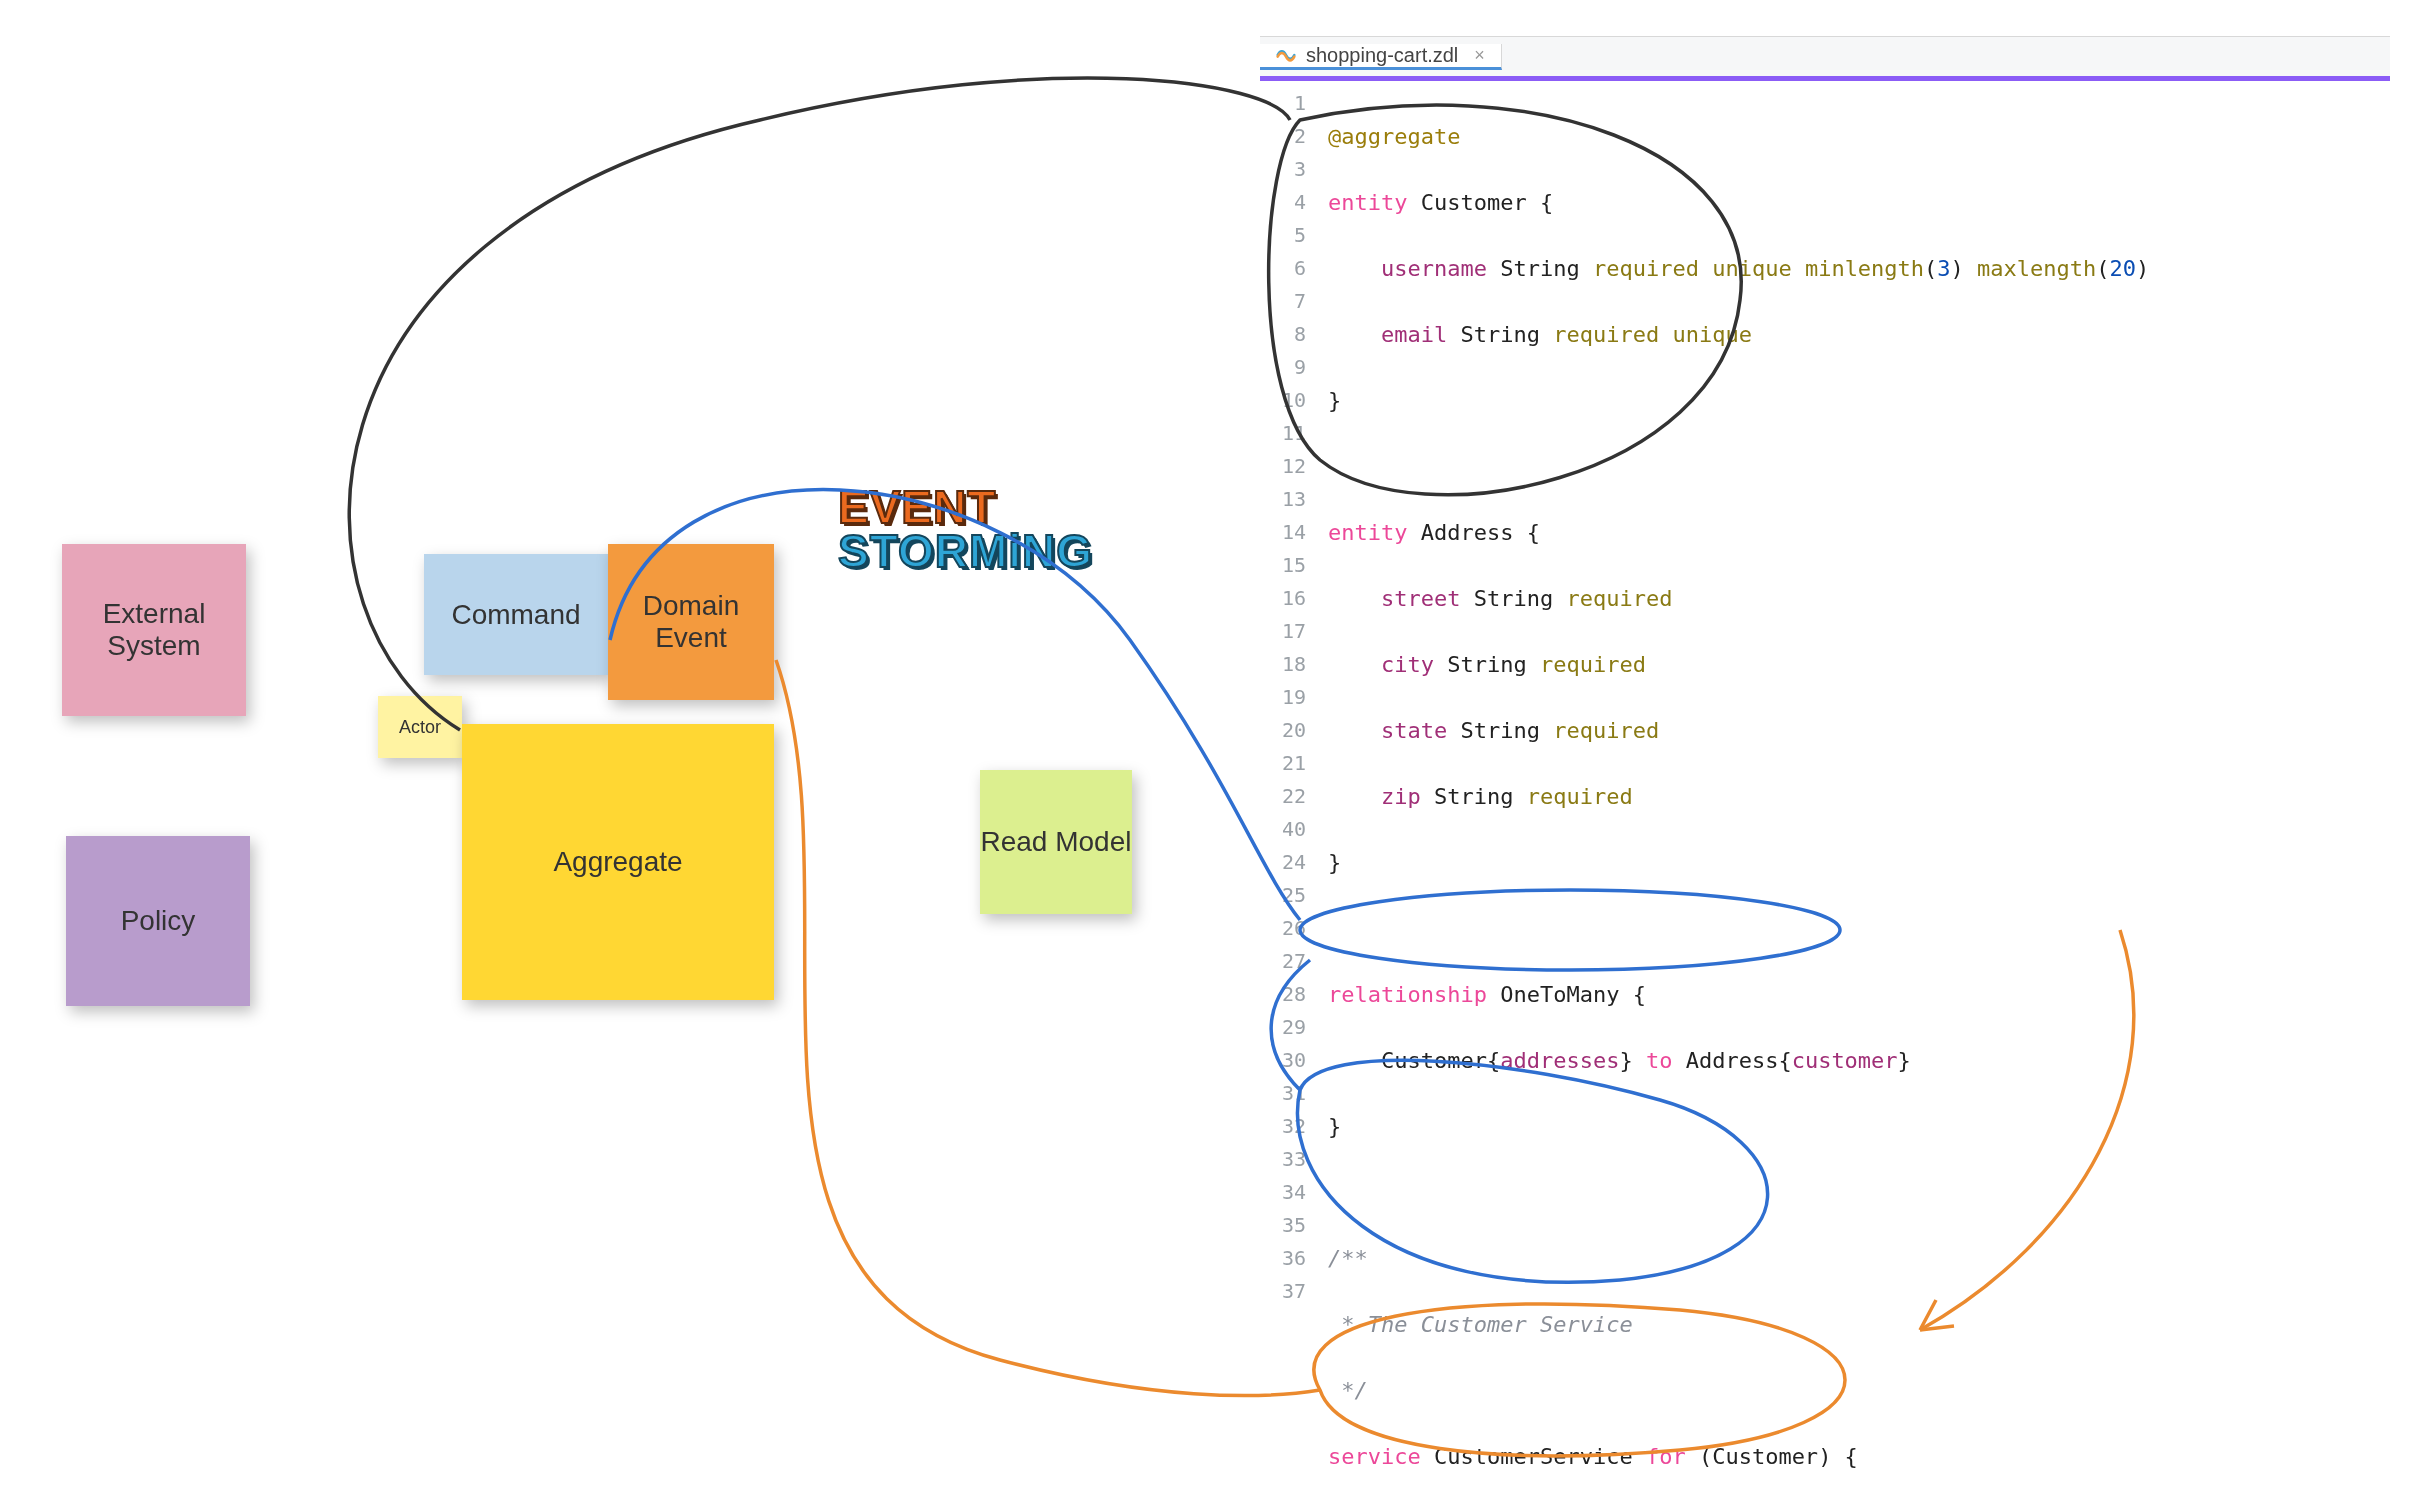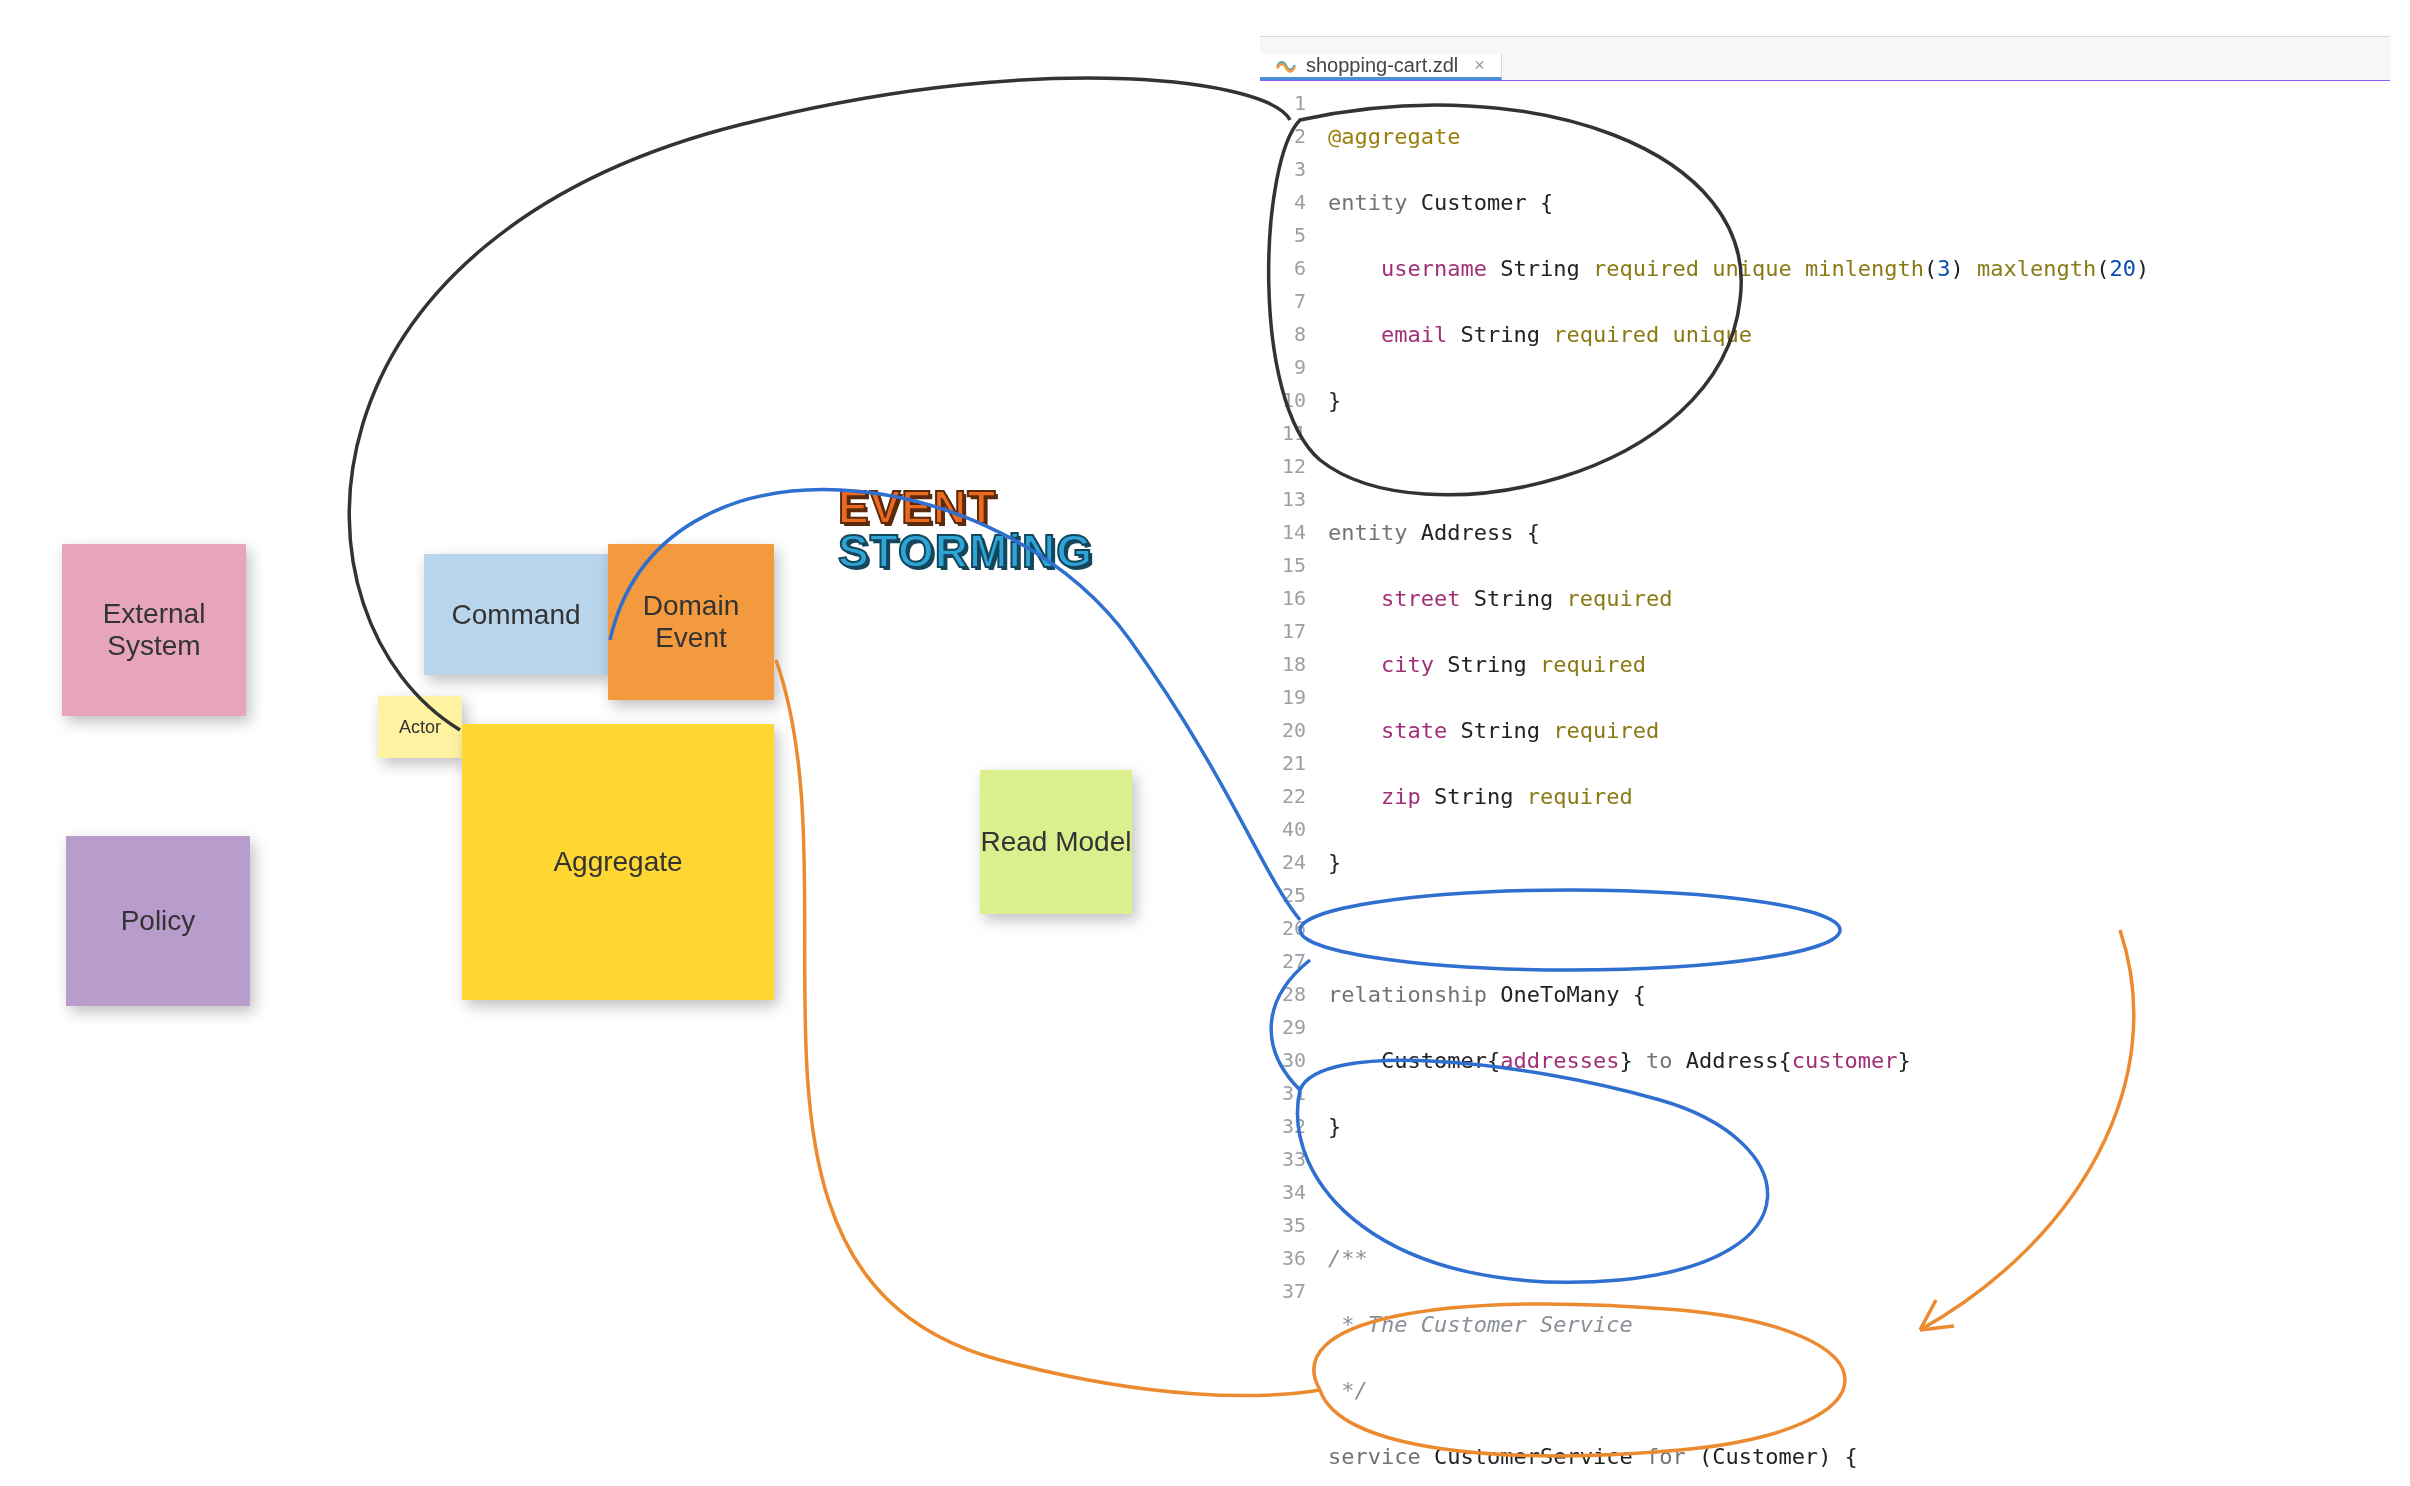"shopping-cart.zdl" .editor-tabbar { align-items: flex-end -> center; border-bottom: 1px solid #8b5cf6 -> 5px solid #8b5cf6 }
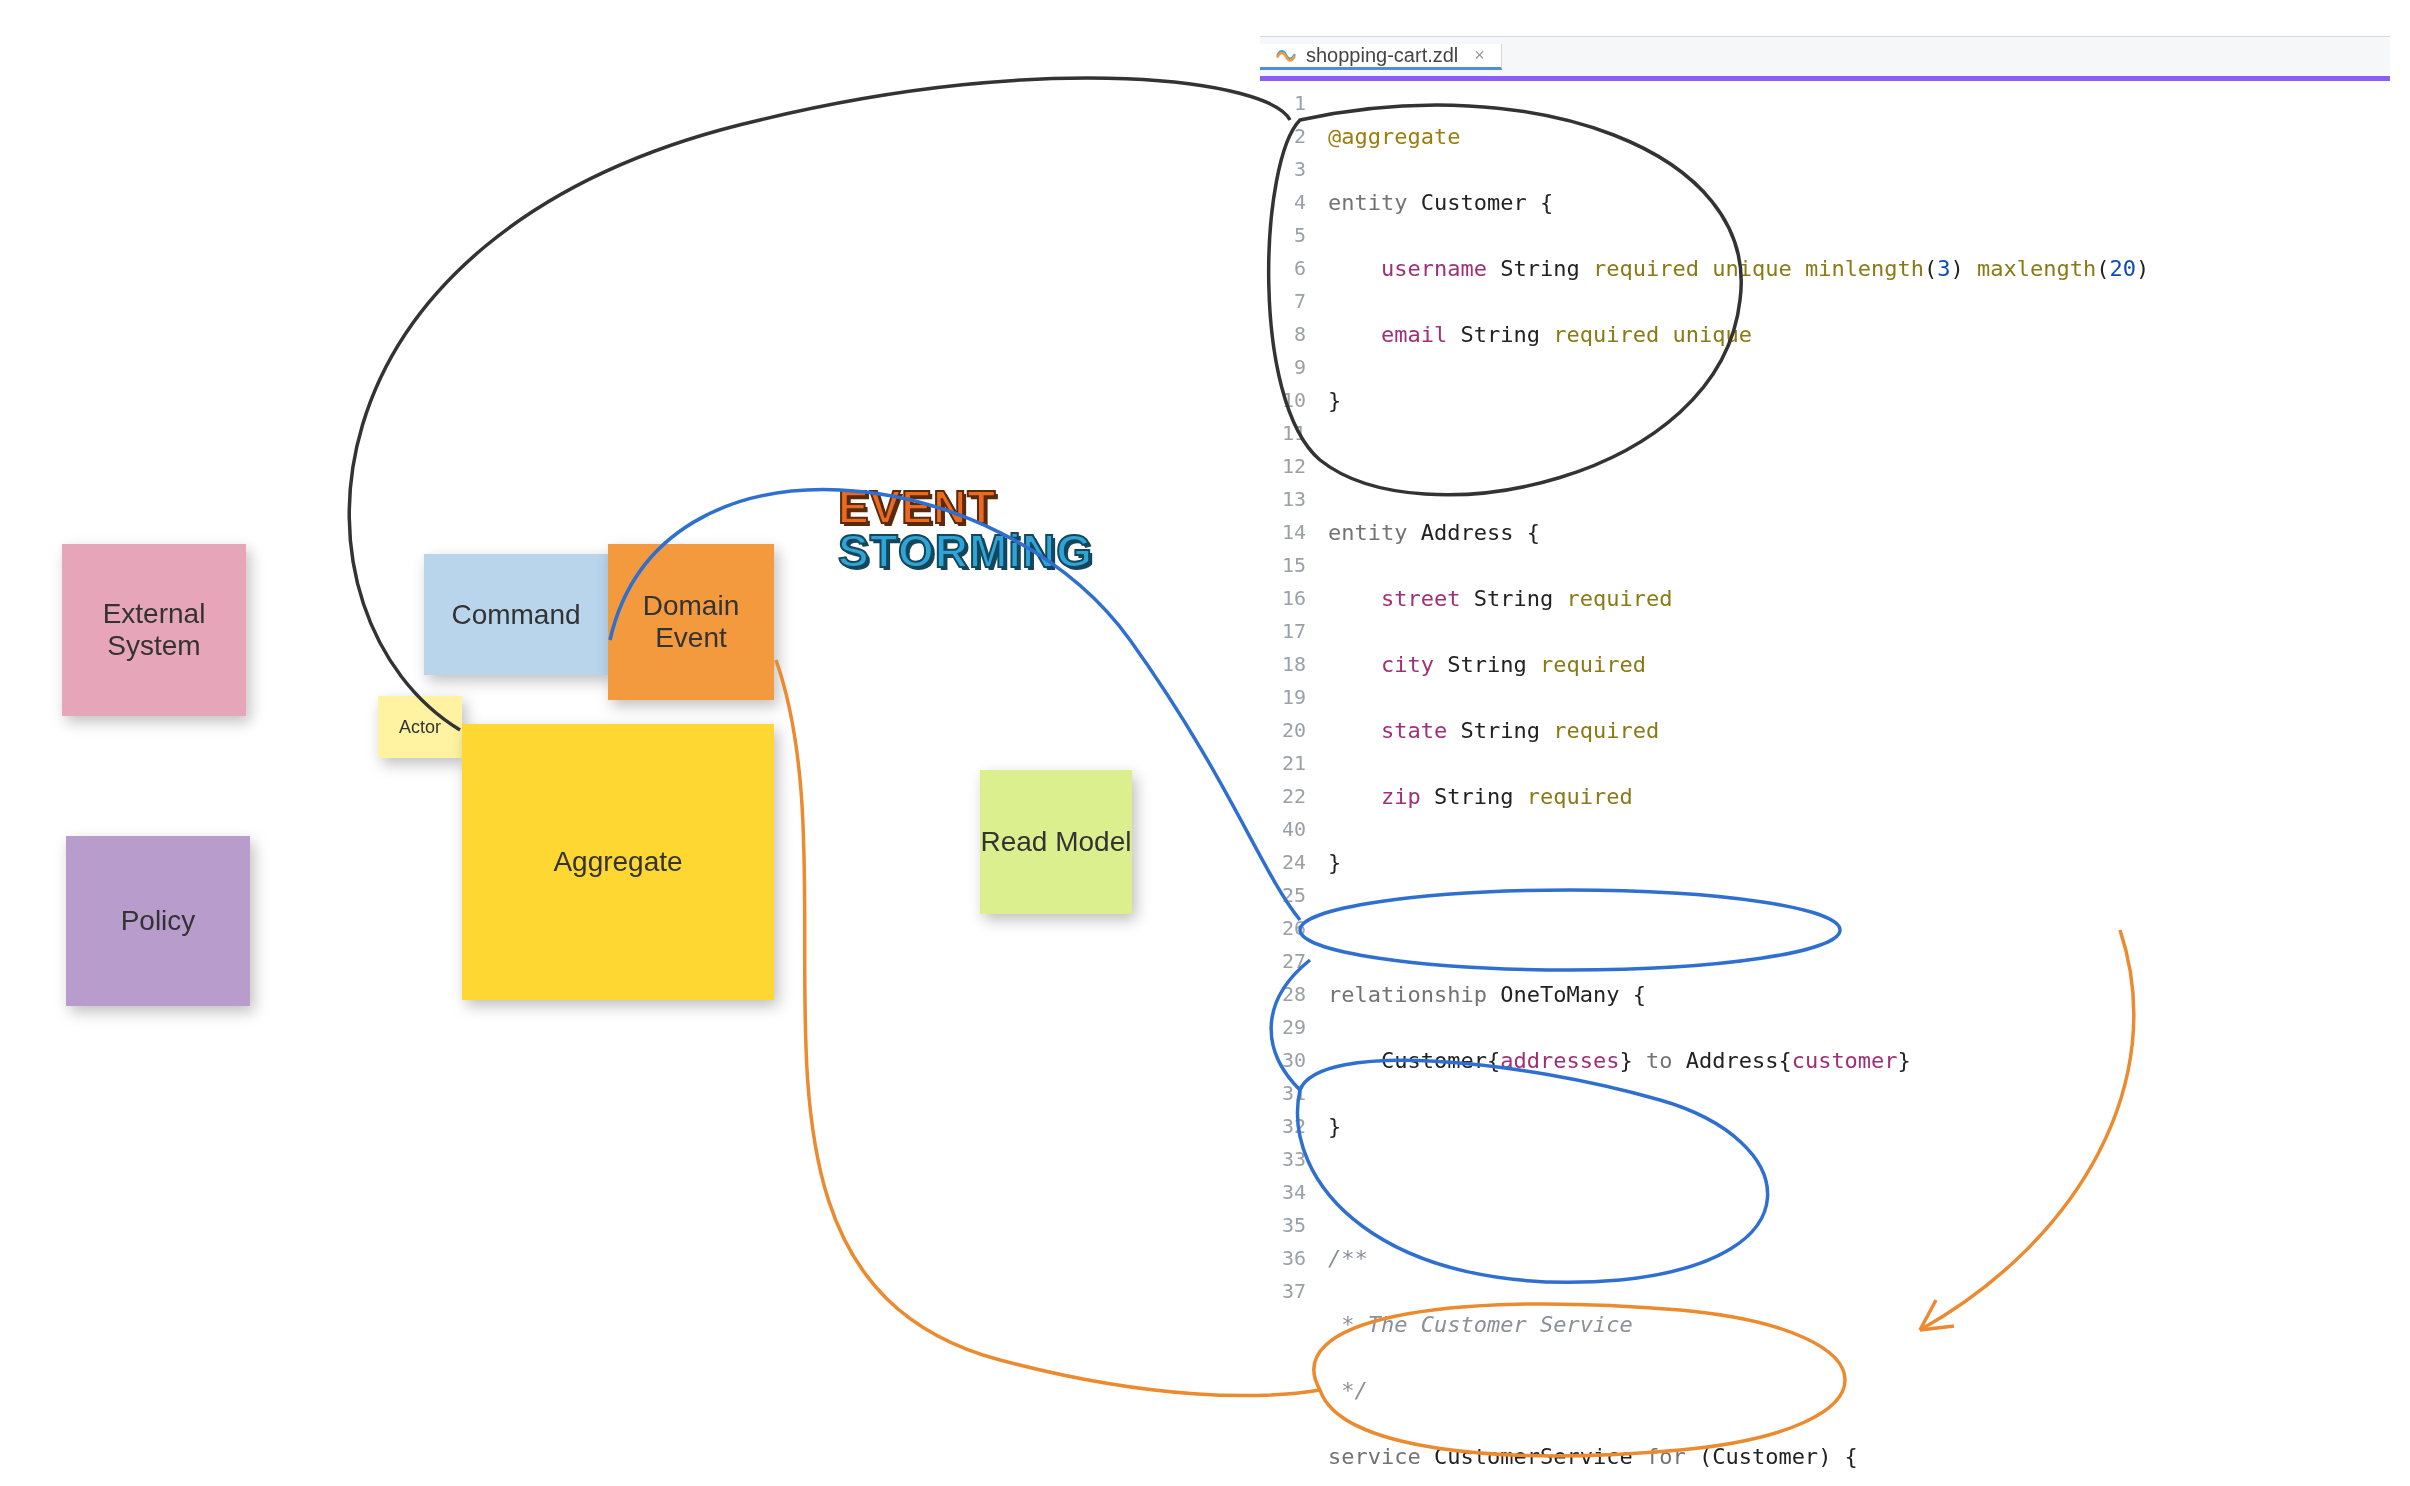"entity" .tk-keyword { color: #737373 -> #ec4899 }
